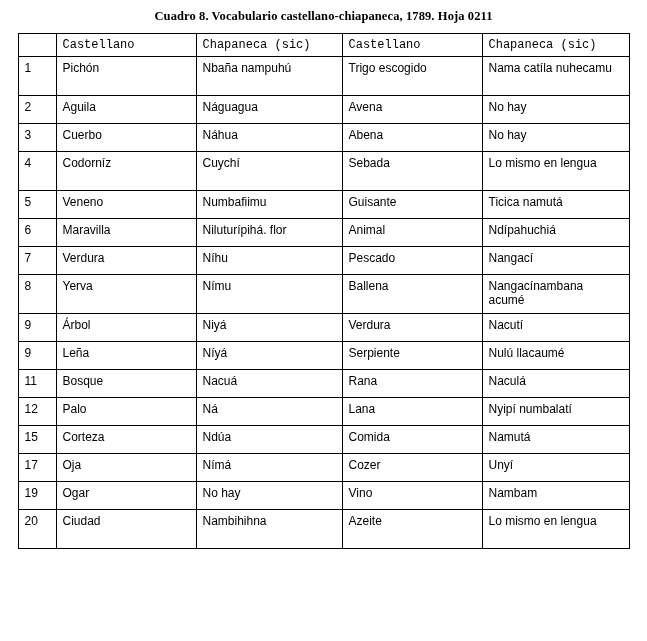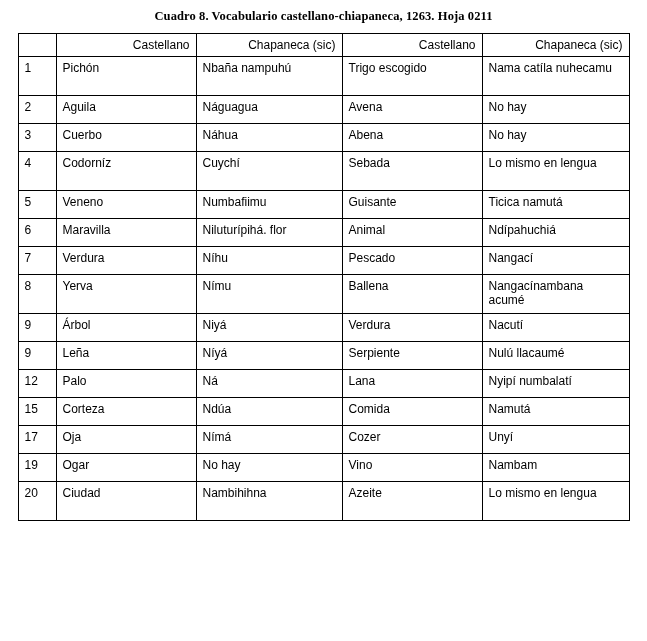"Cuadro 8. Vocabulario" div.caption { text: 1263 -> 1789 }
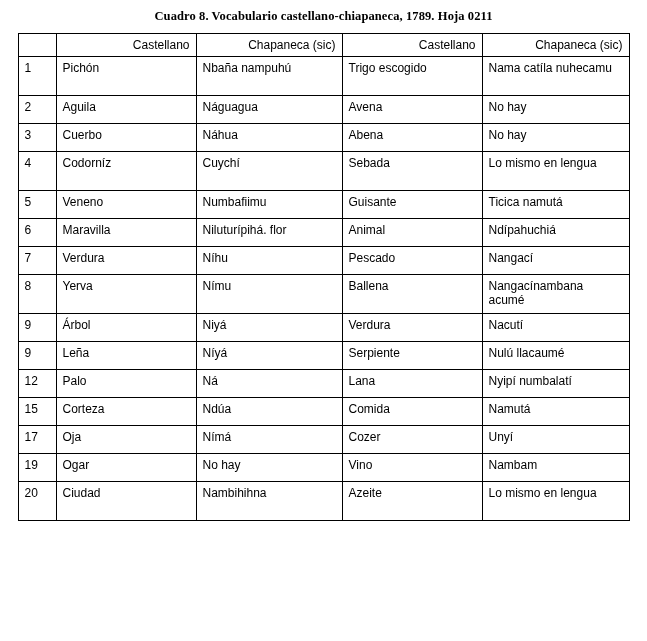"Castellano" table.vocab thead th { font-family: Liberation Sans, sans-serif -> Liberation Mono, monospace; text-align: right -> left }
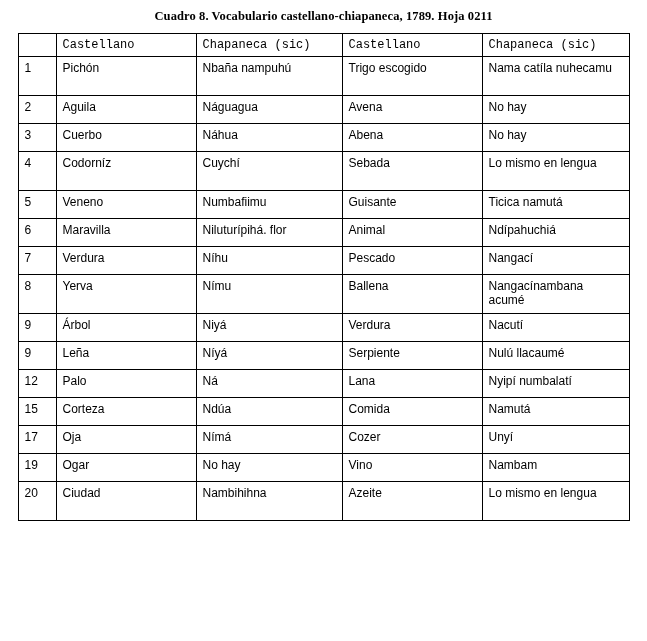"11" tr.short { html: none -> <tr> <td>11</td> <td>Bosque</td> <td>Nacuá</td> <td>Rana</td> <td>Naculá</td> </tr> }
